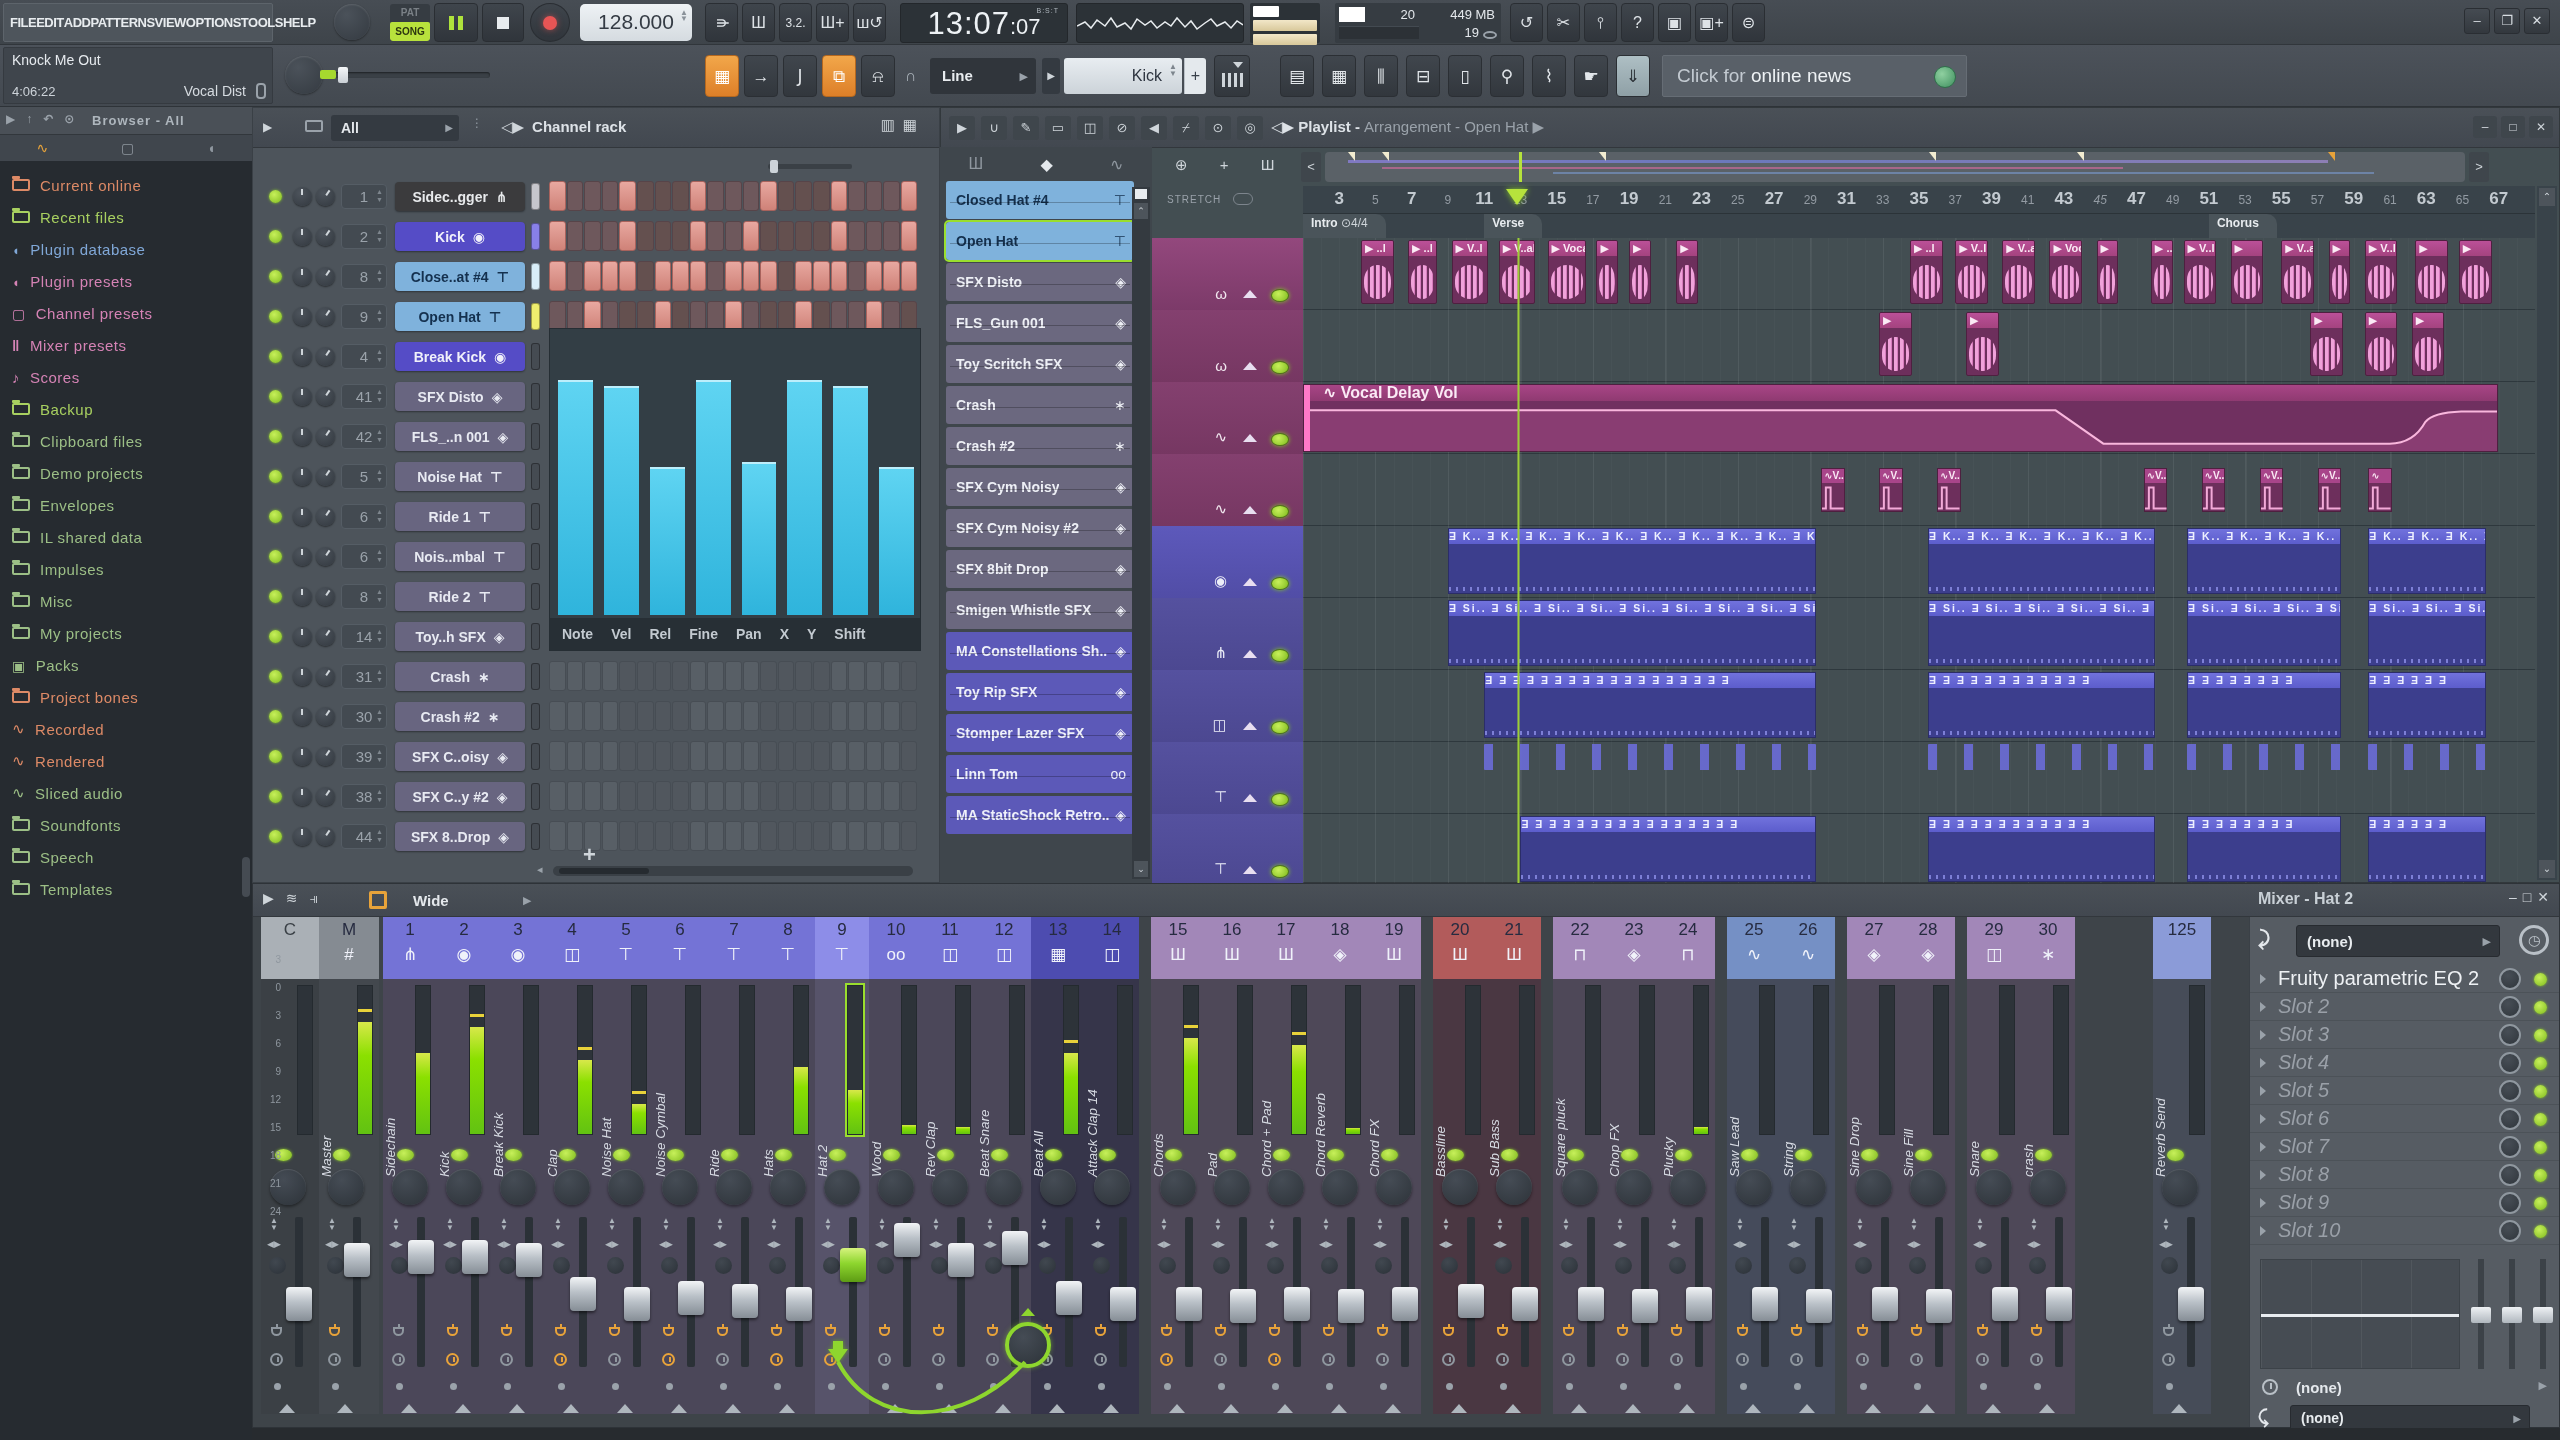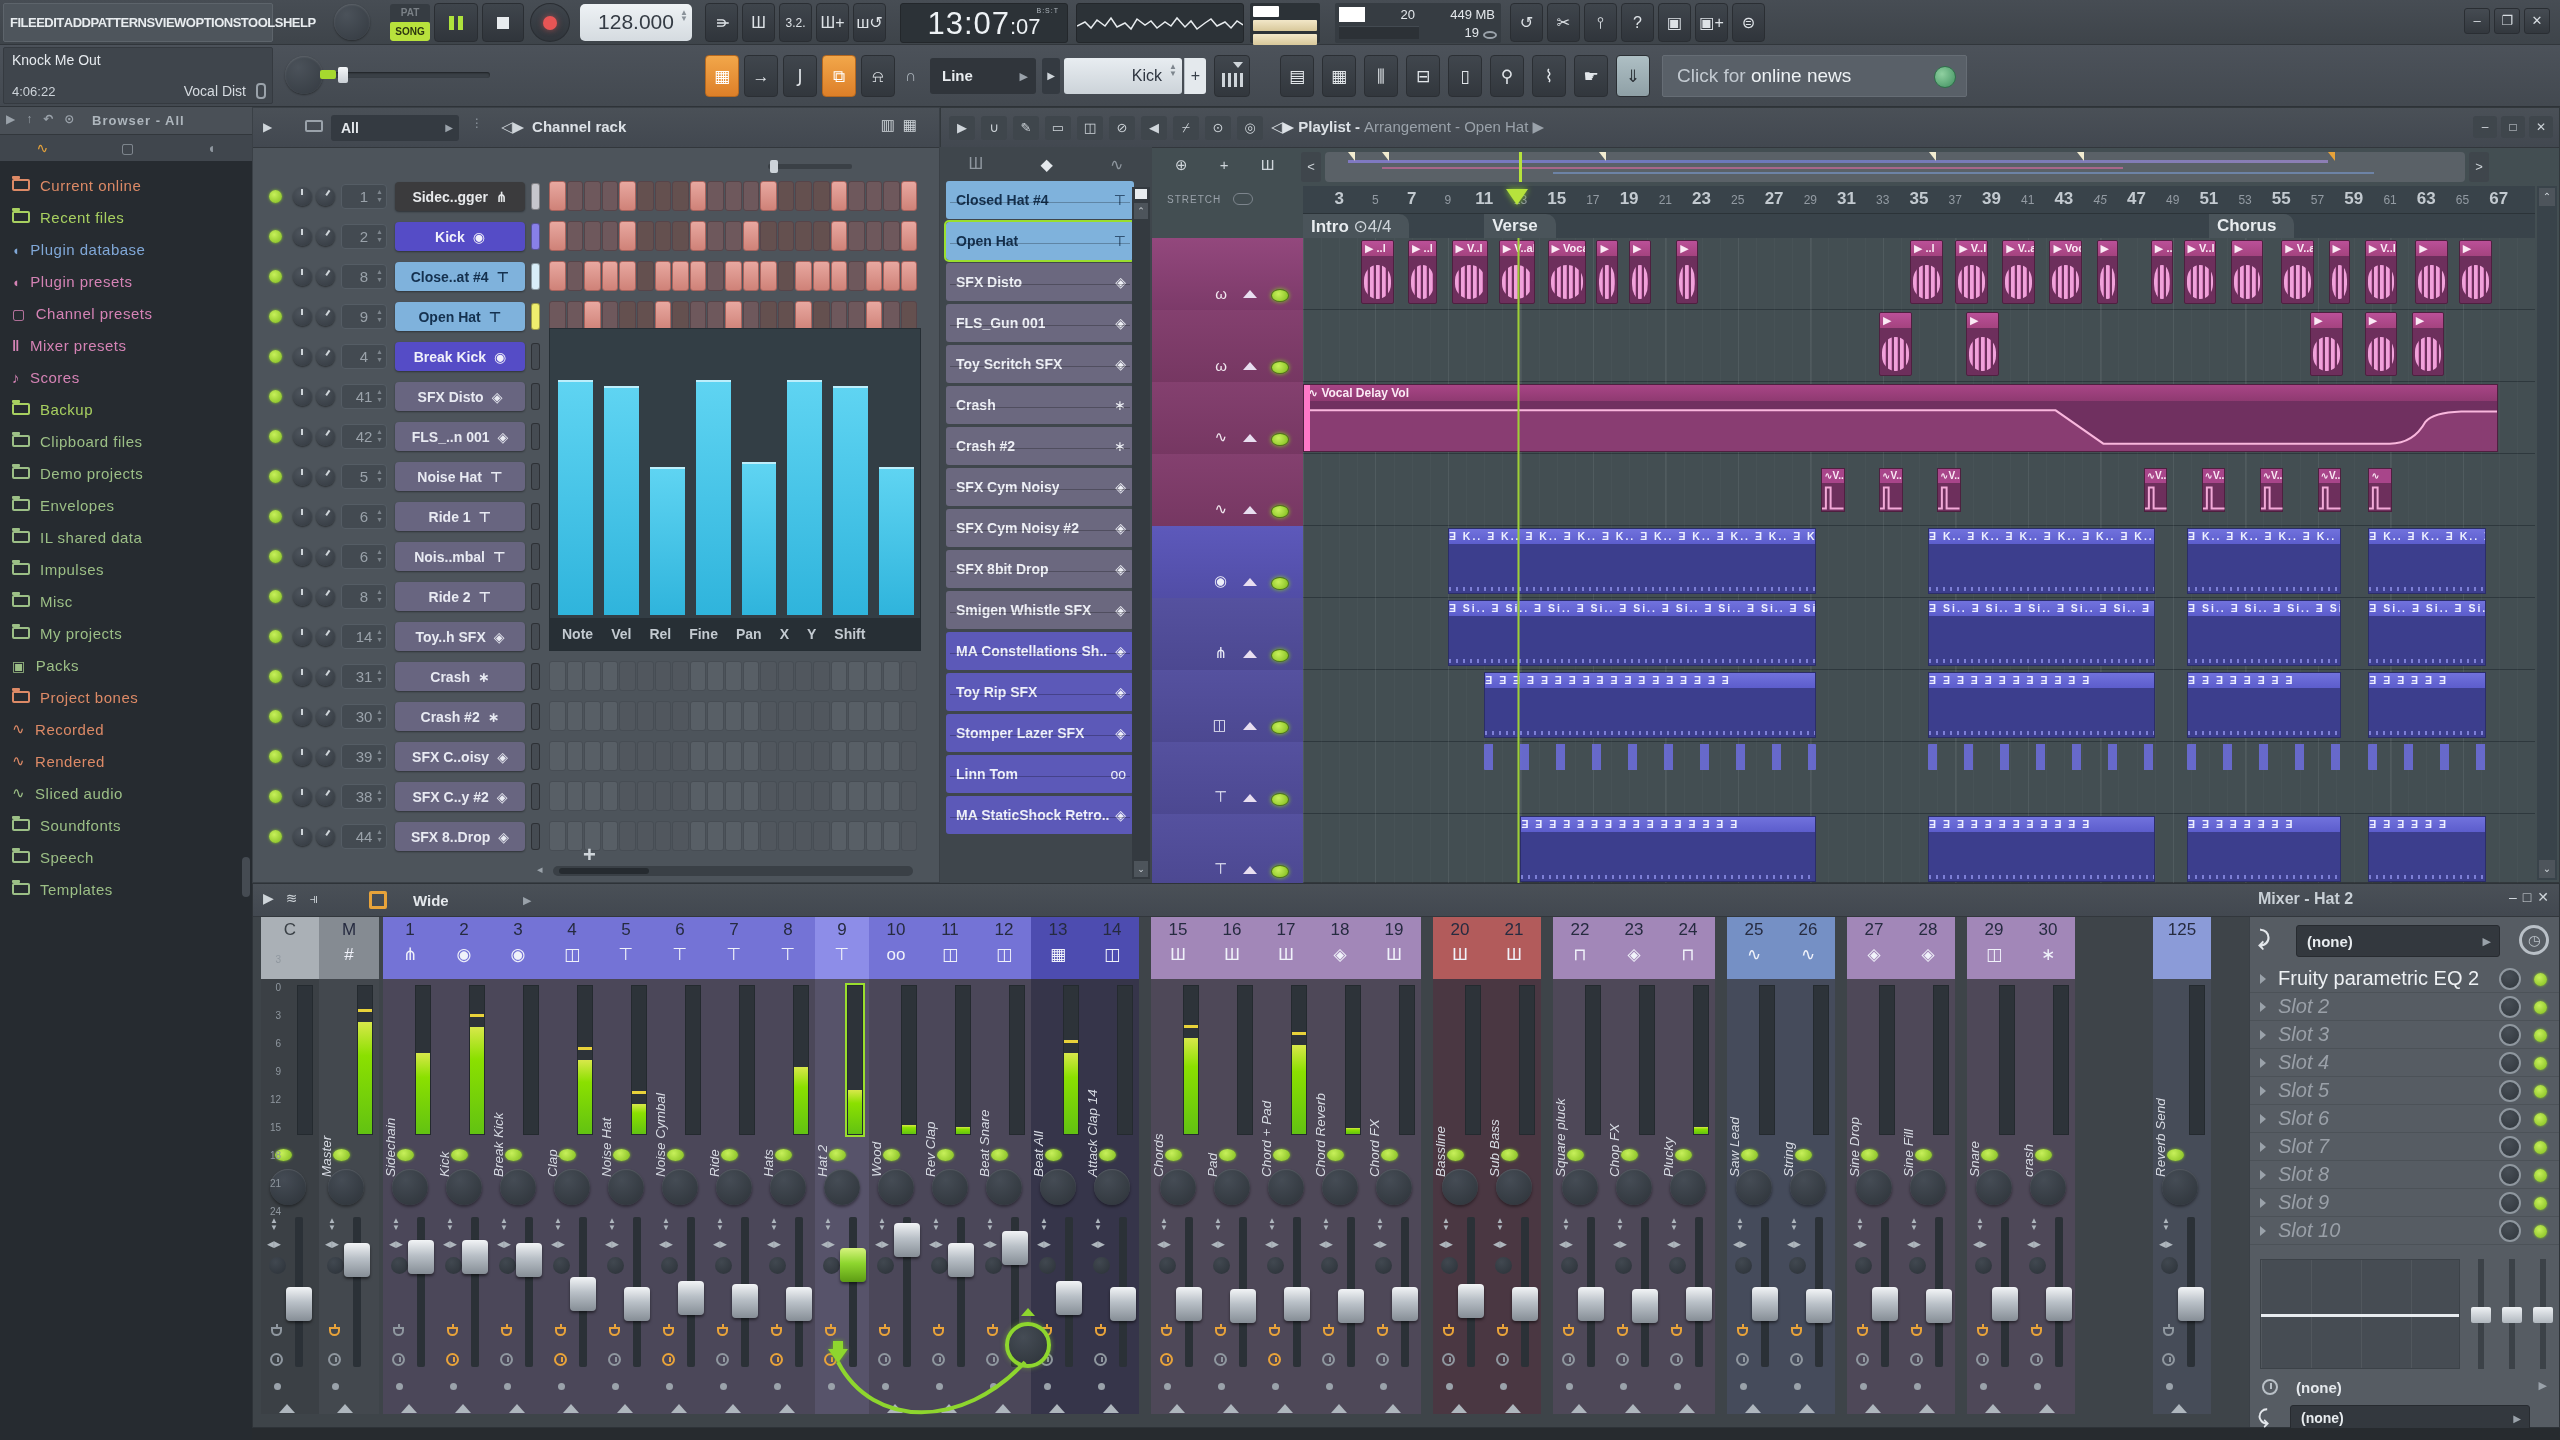"Intro ⊙4/4" .marker { font-size: 17px -> 12px }
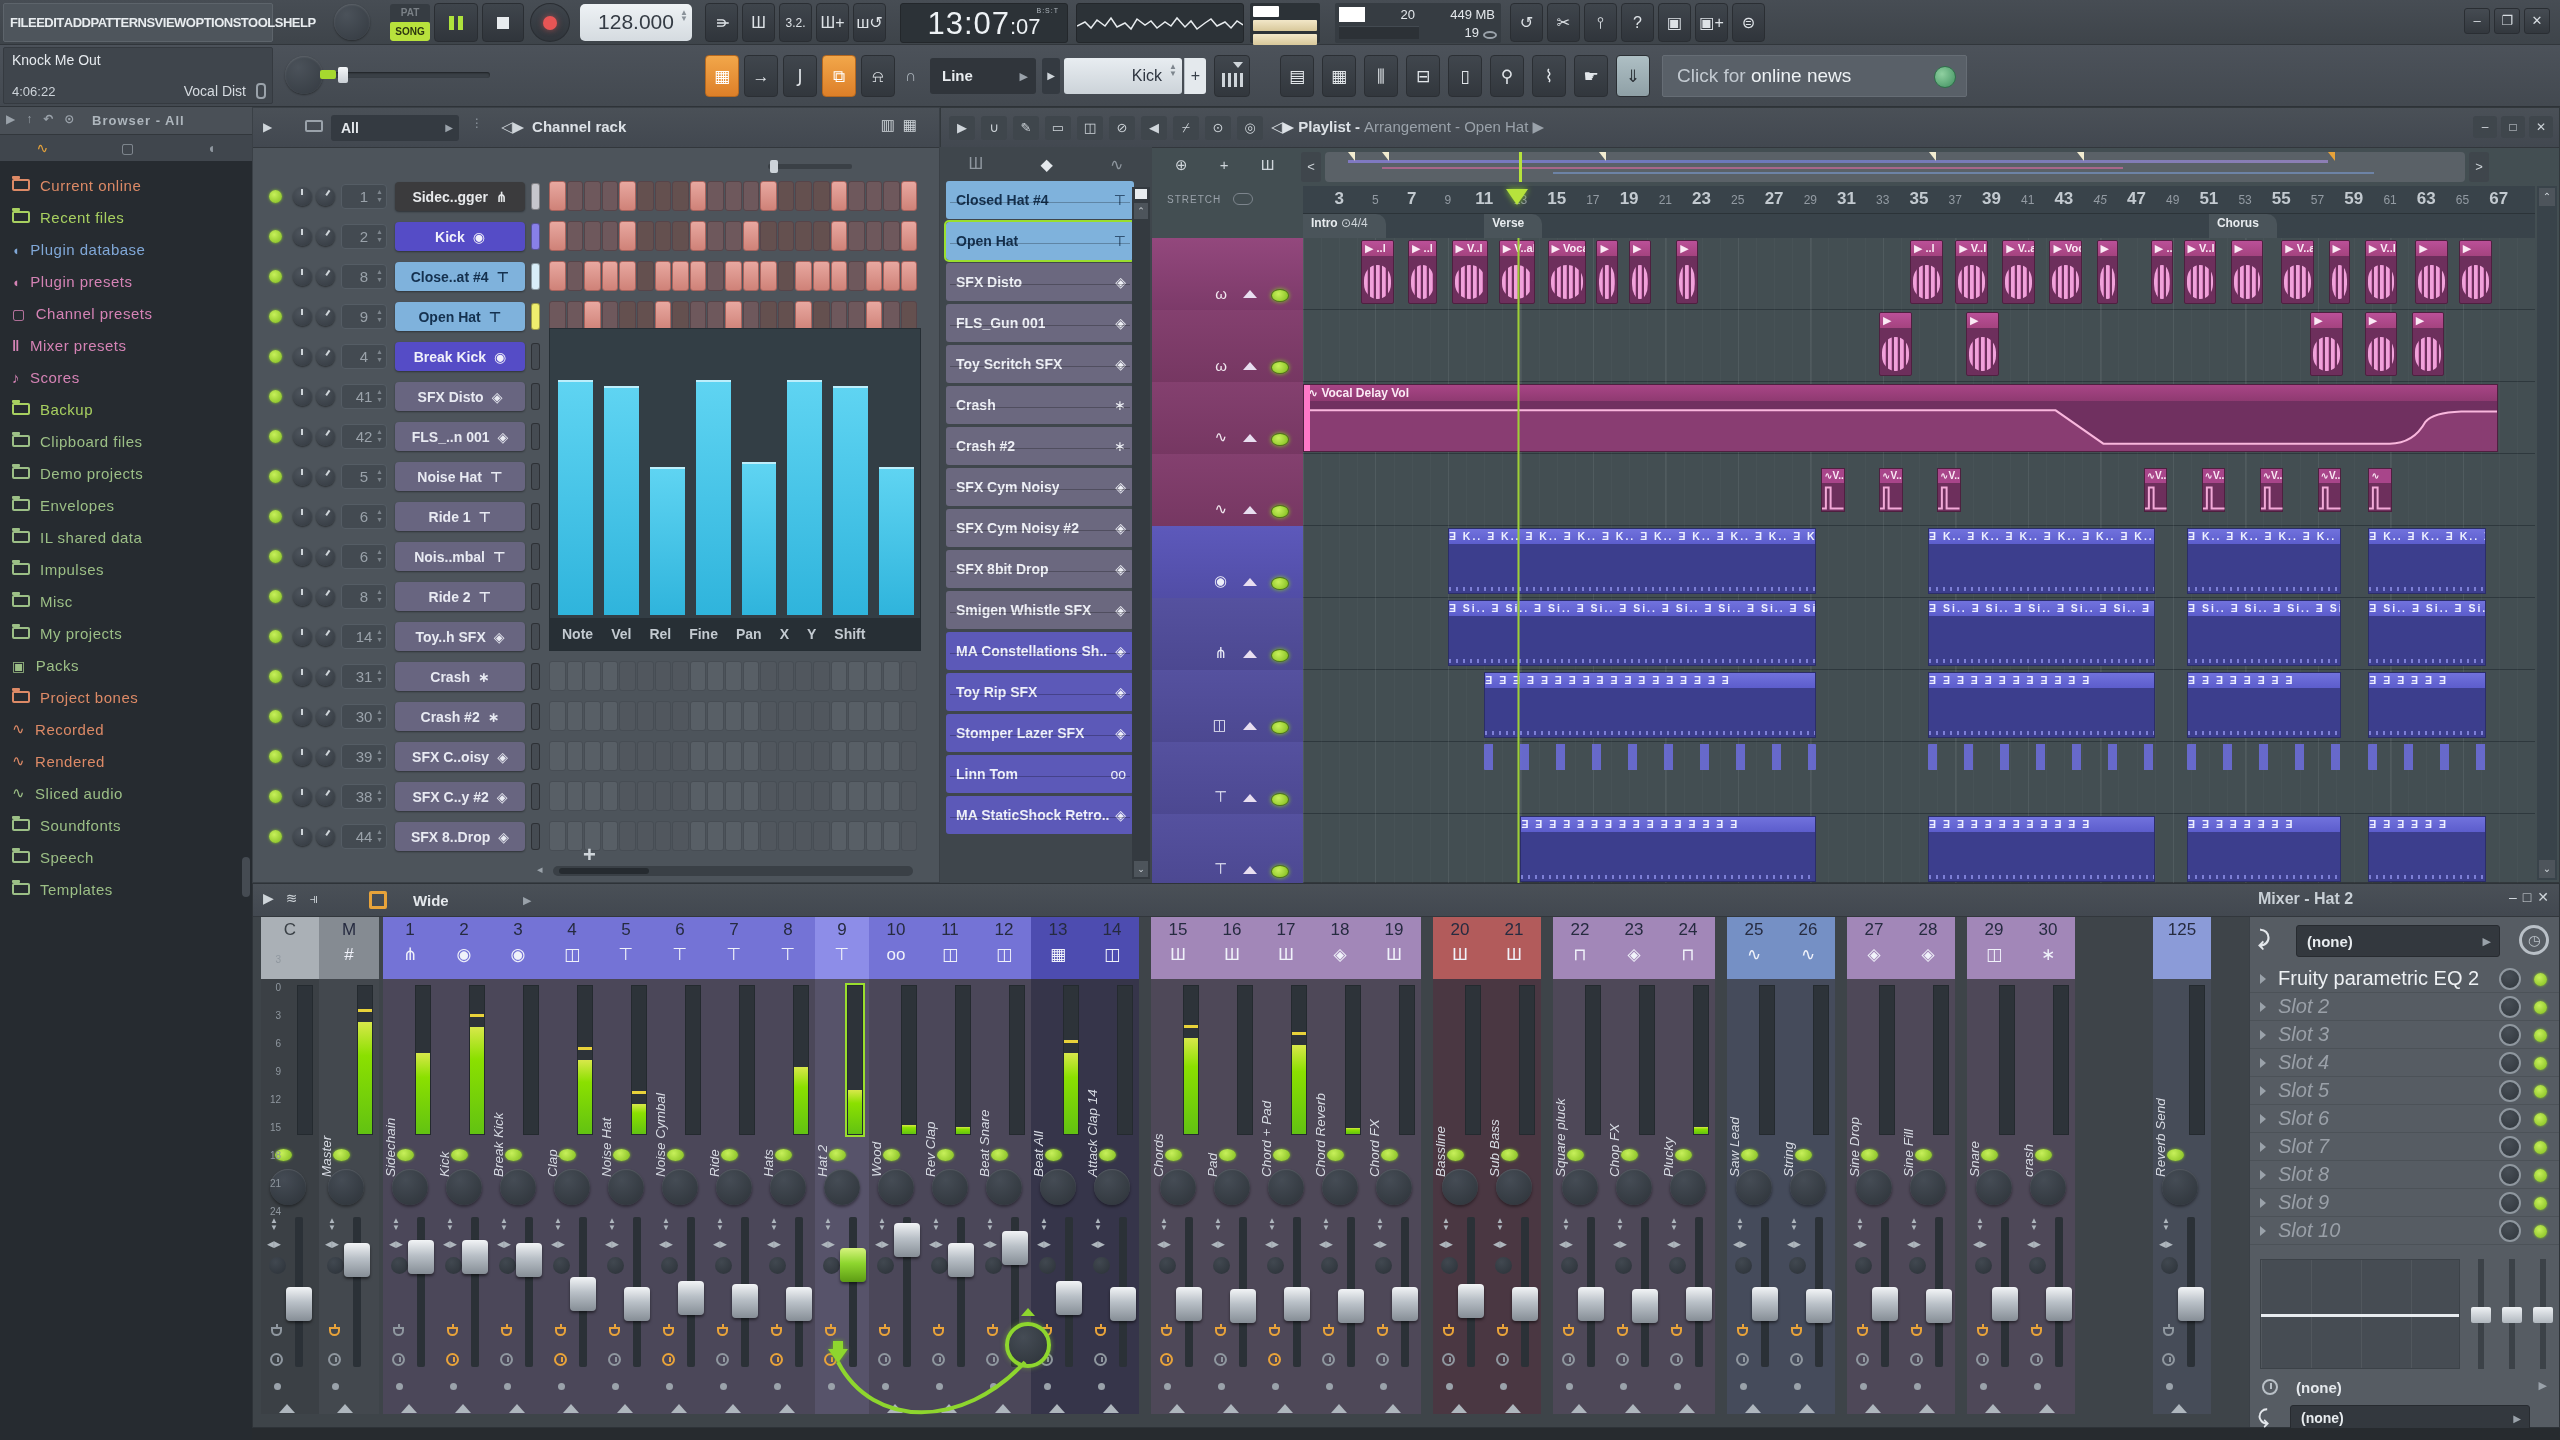"∿ Vocal Delay Vol" .autoclip .hd { font-size: 12px -> 16px; padding-left: 4px -> 19px }
